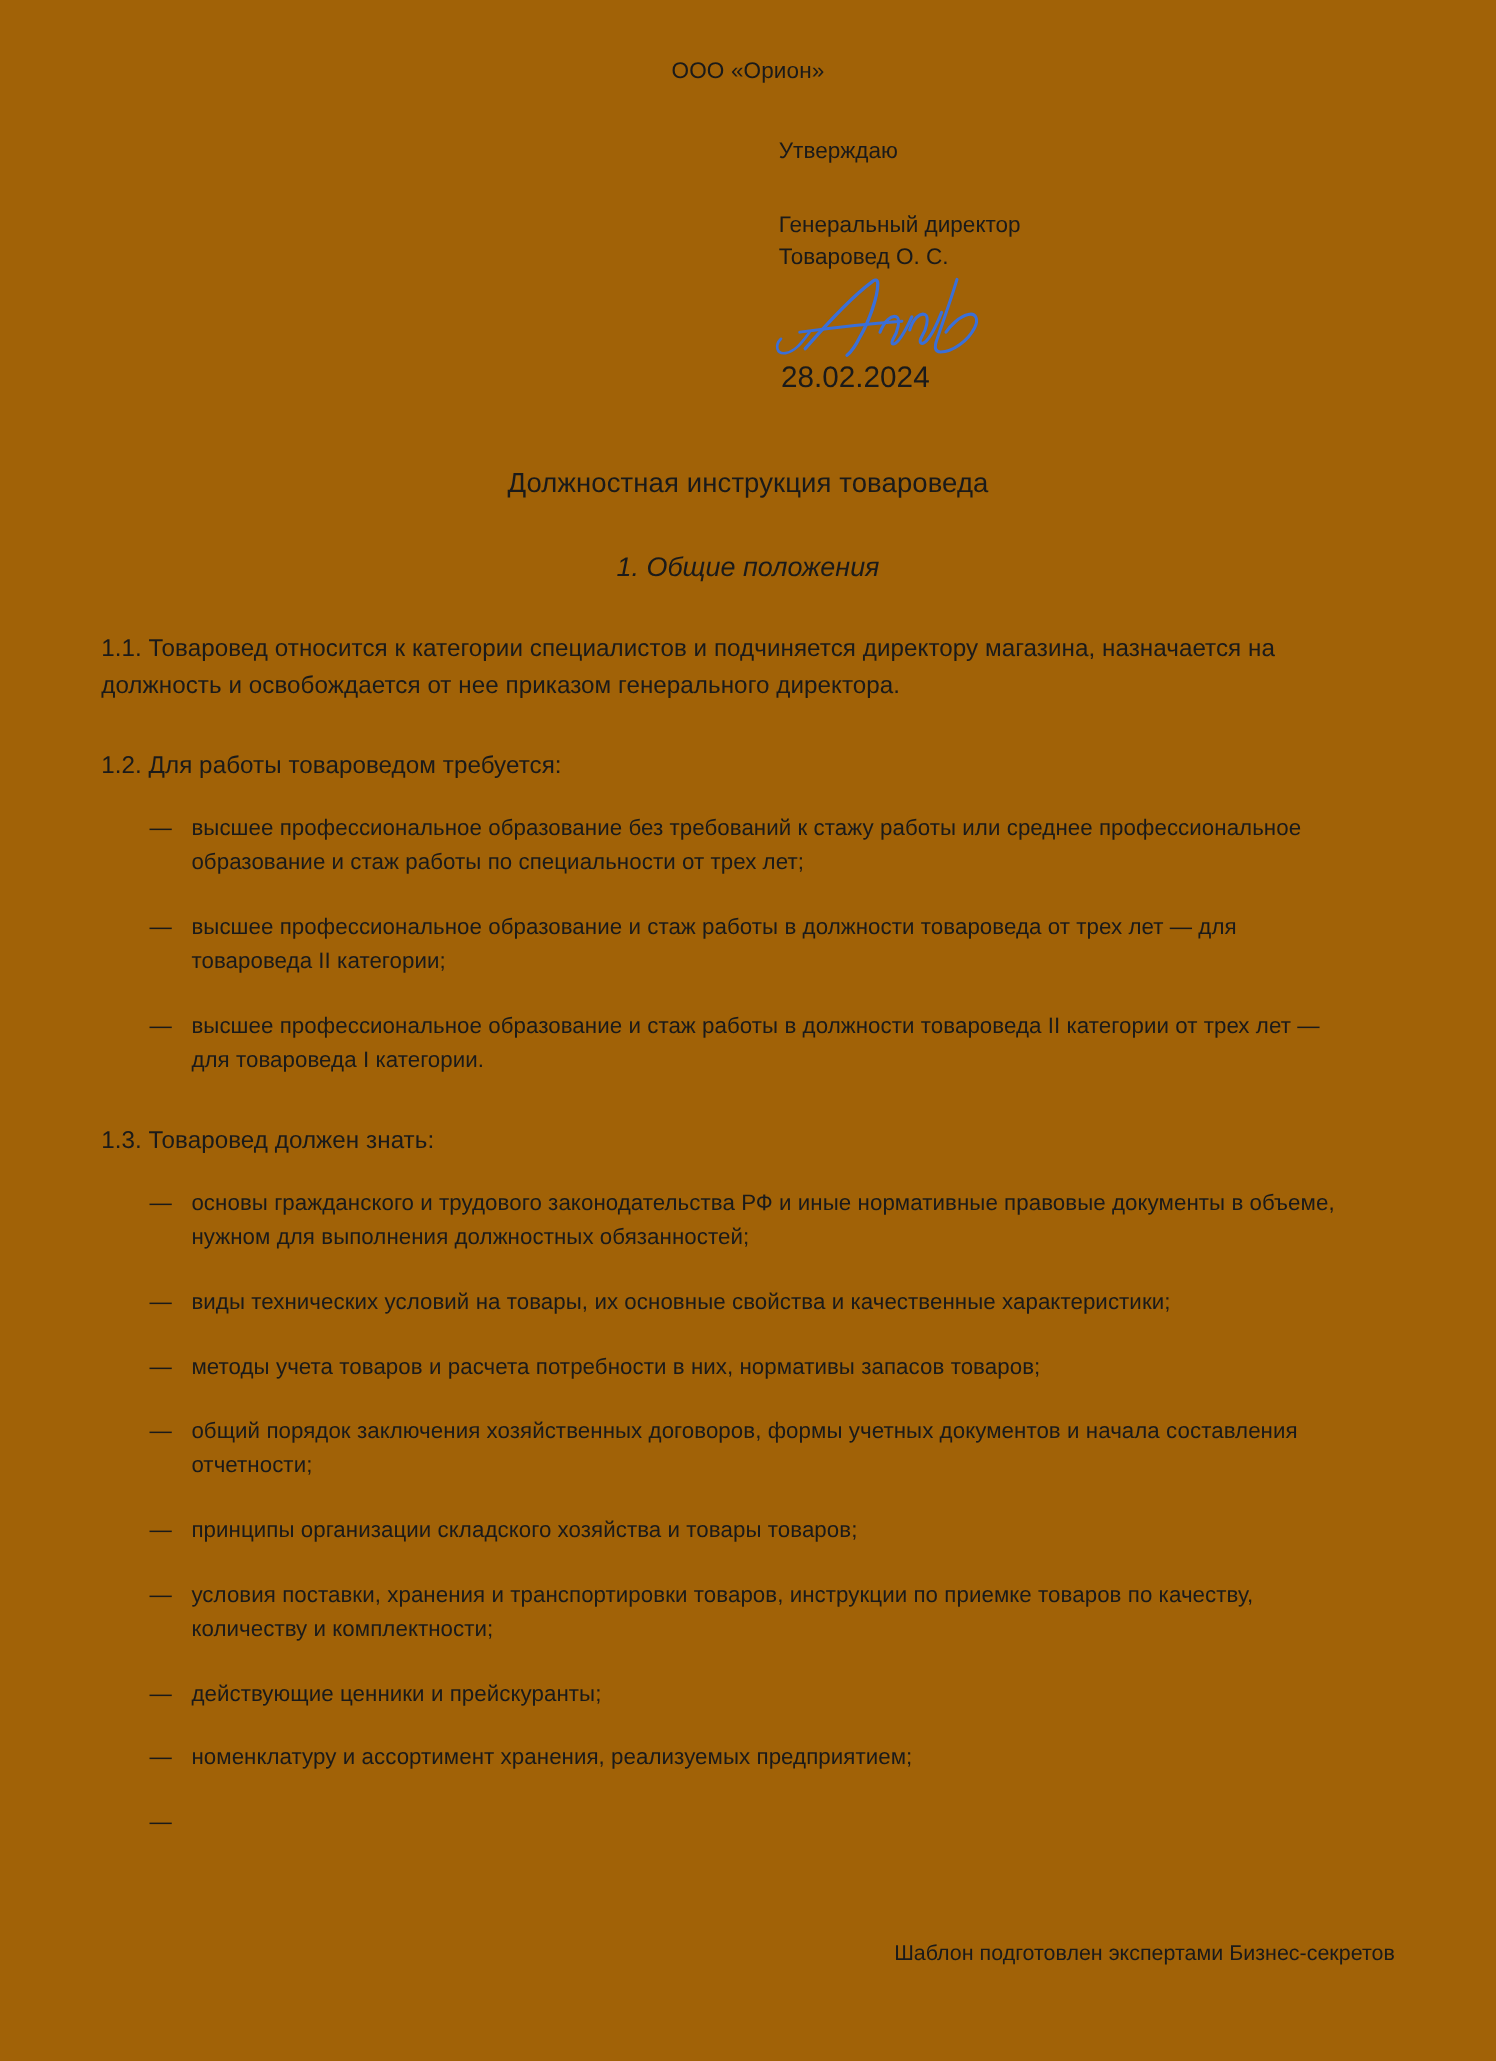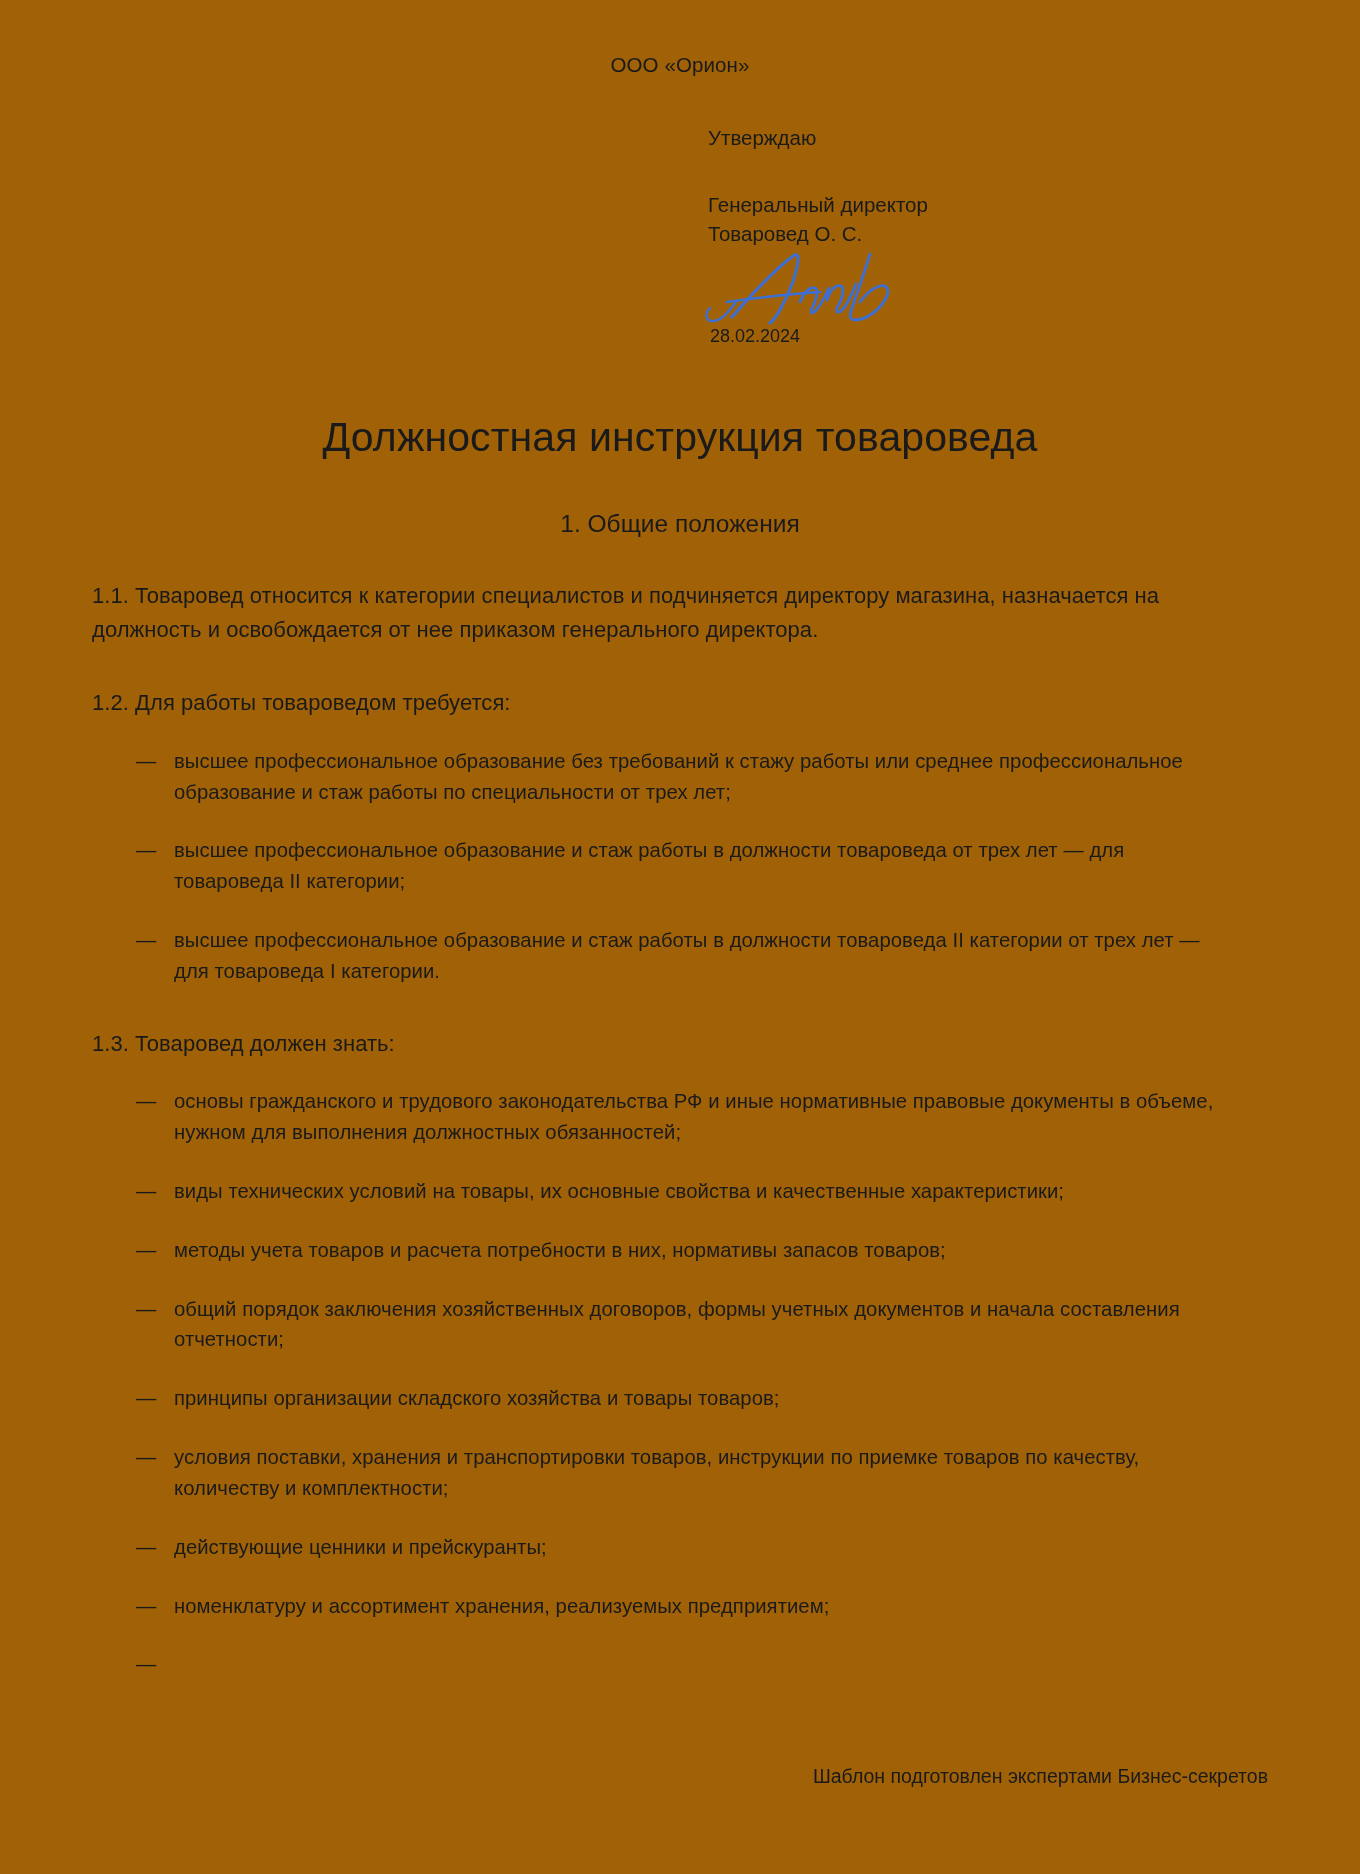"28.02.2024" .sign-date { font-size: 18px -> 27px }
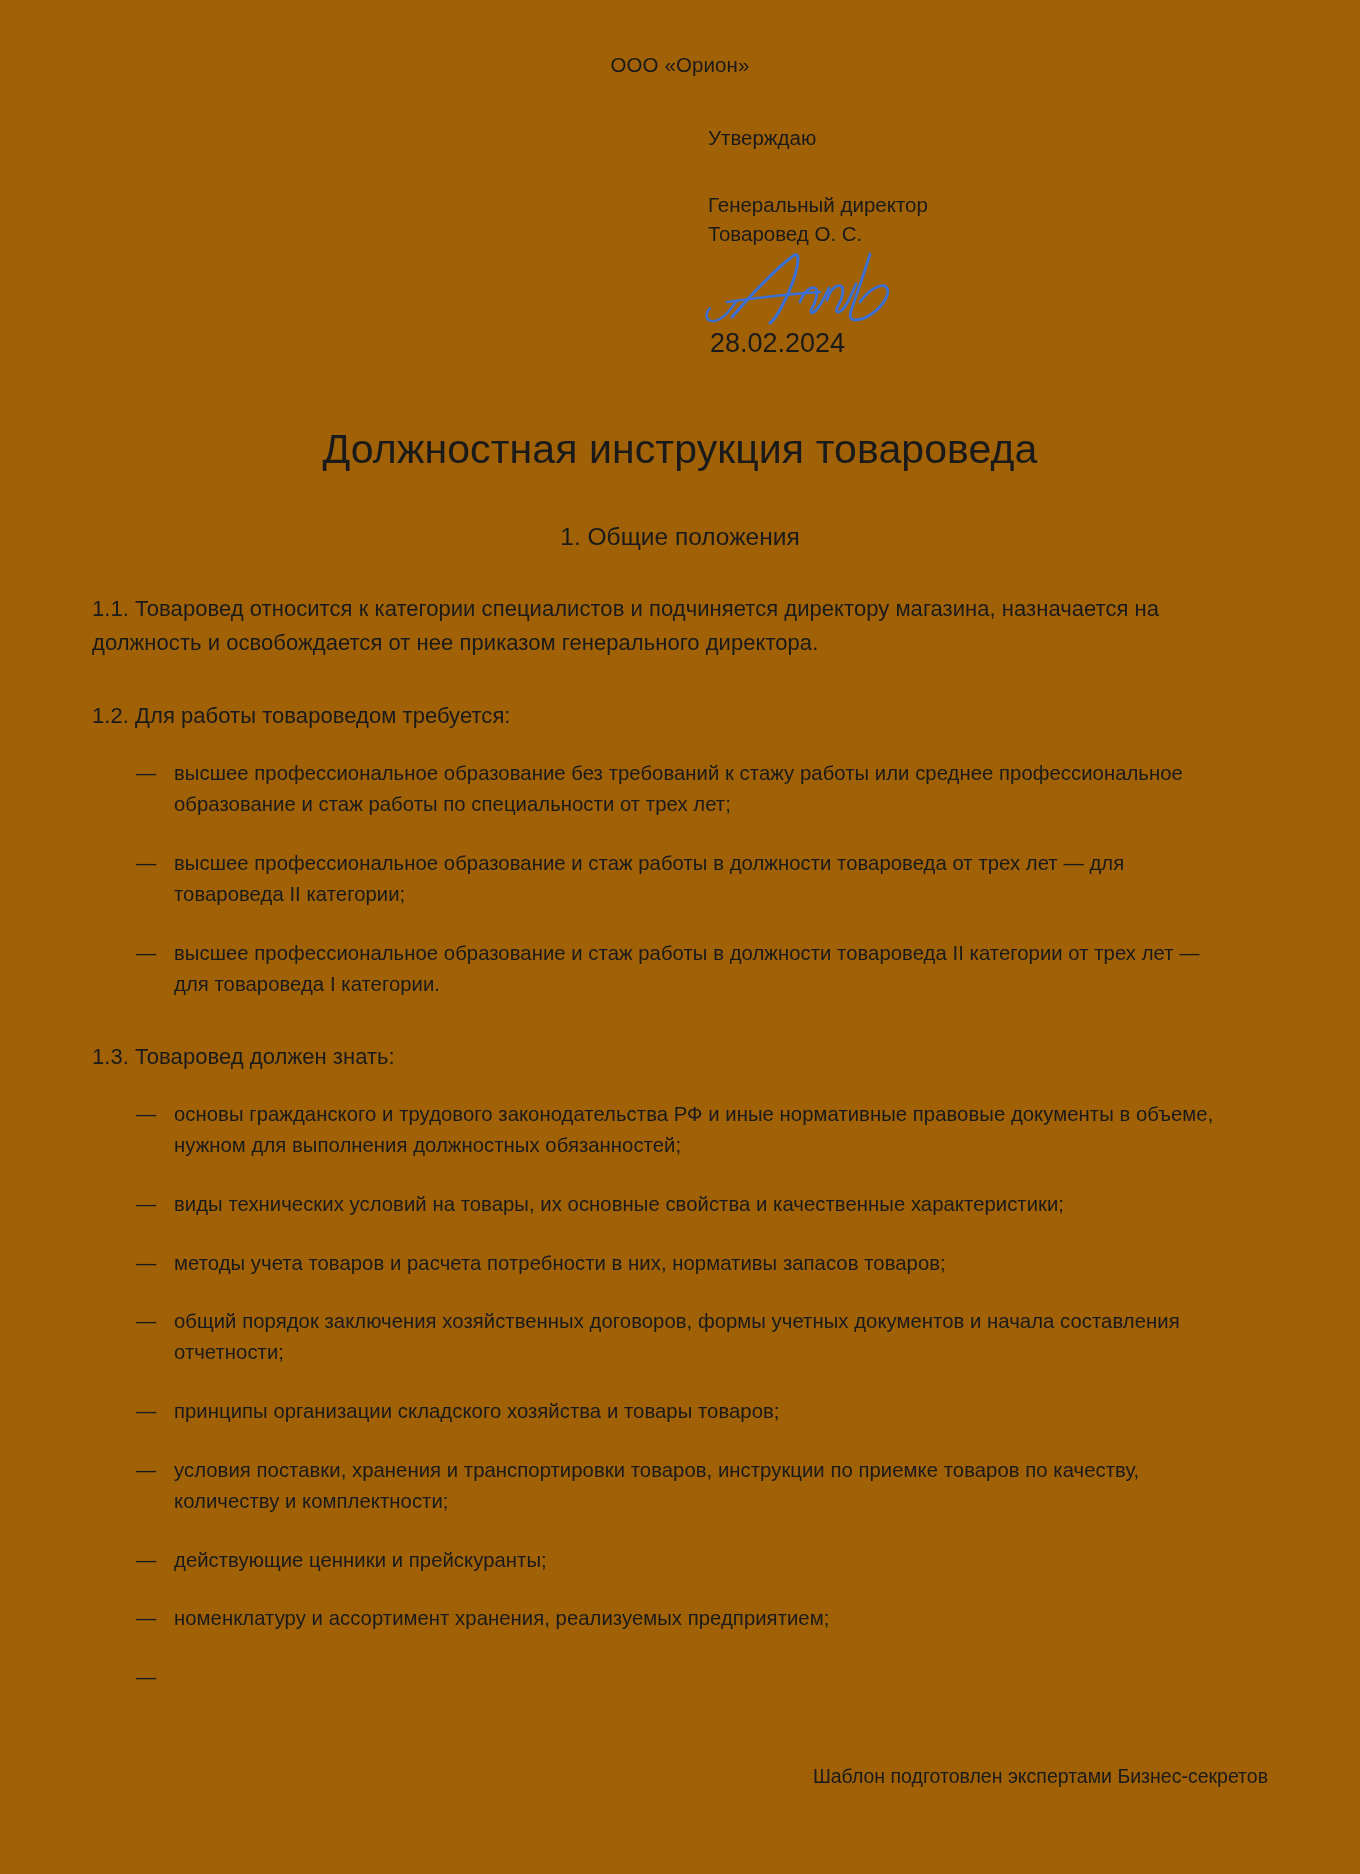"Должностная инструкция товароведа" .doc-title { font-size: 41px -> 25px }
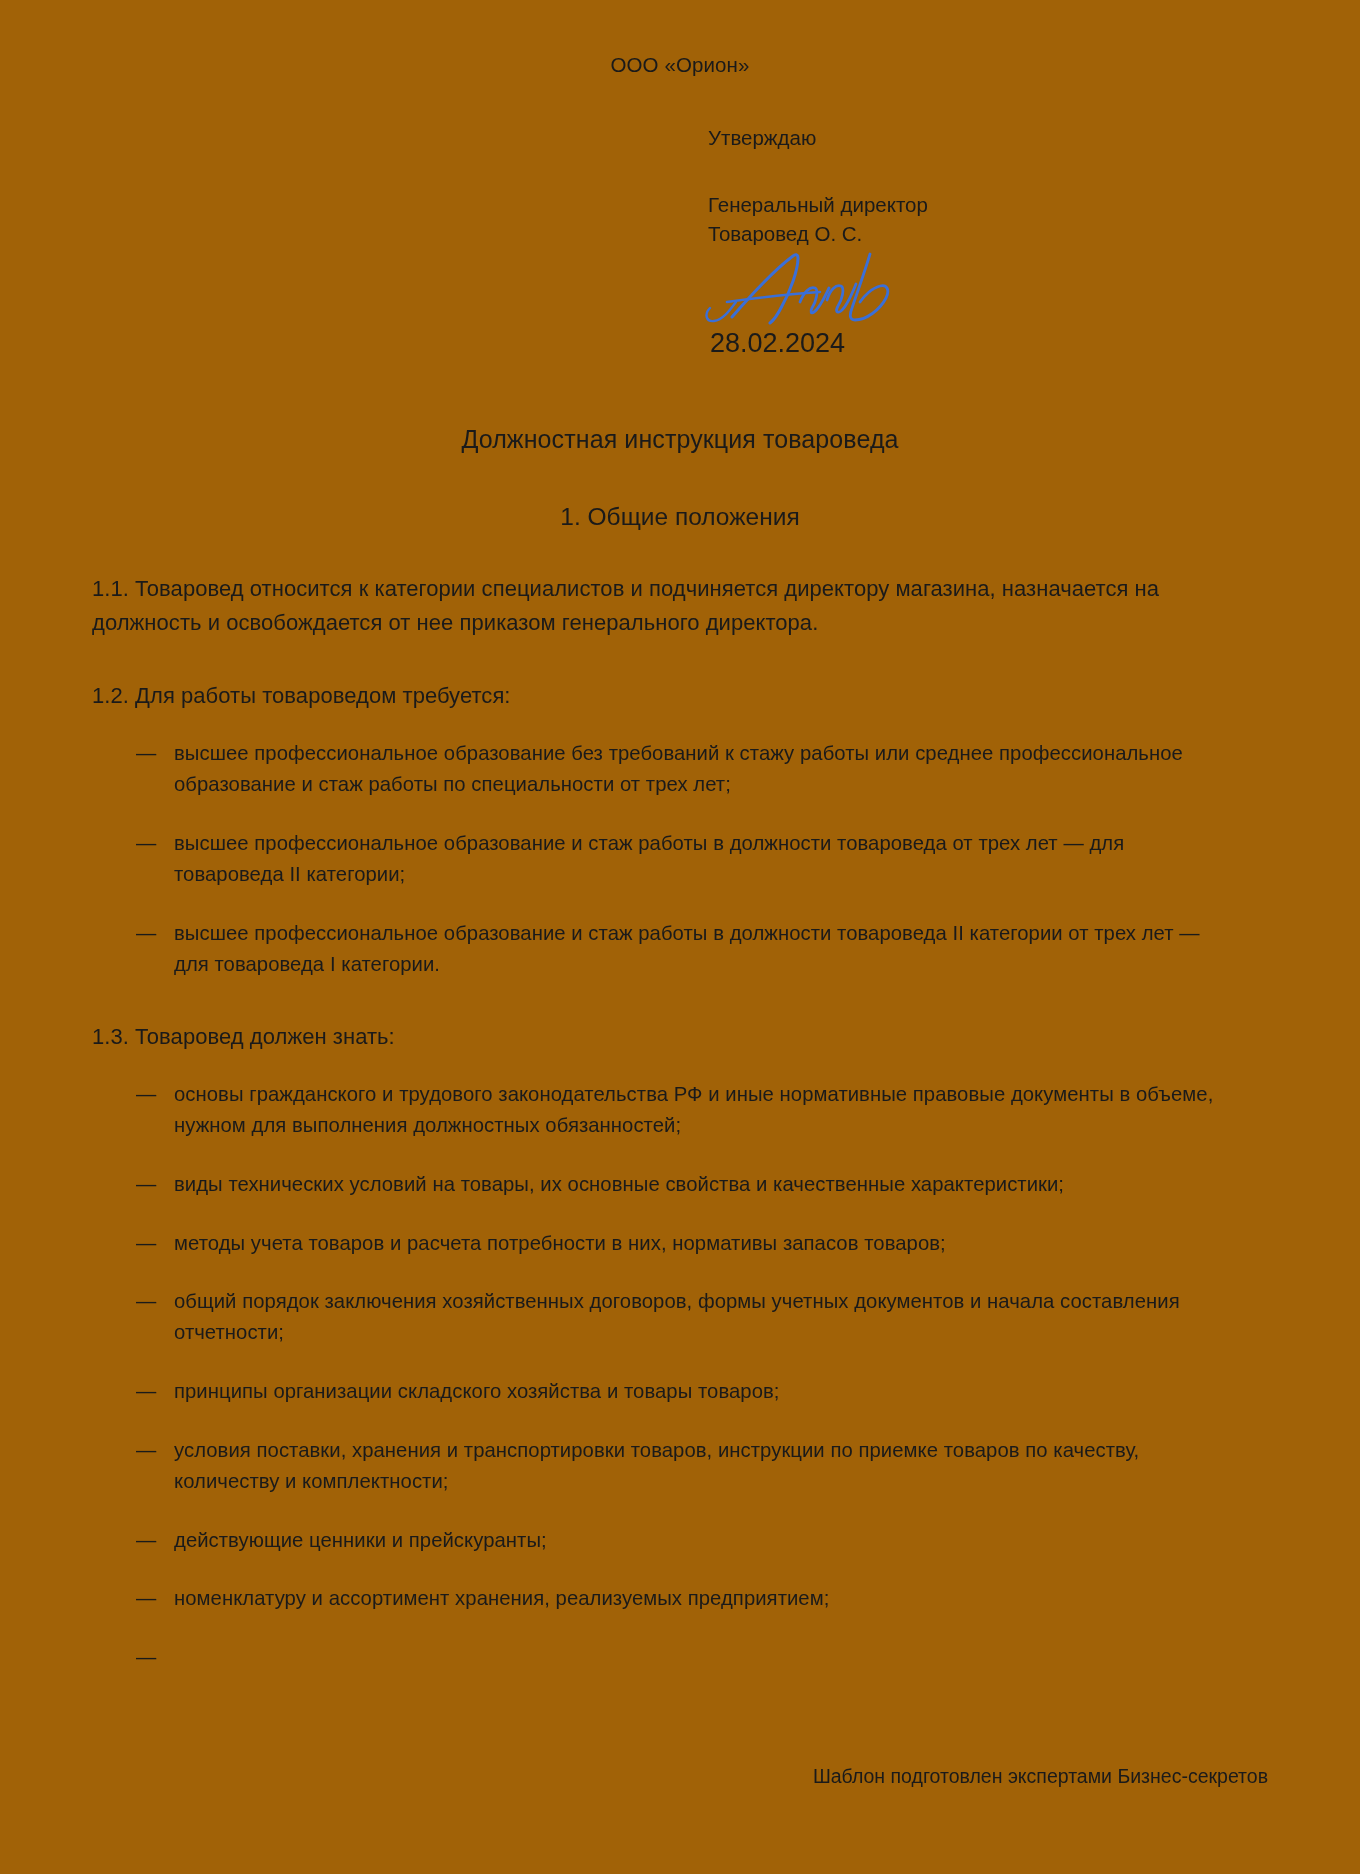"1. Общие положения" .section-title { font-style: none -> italic }
